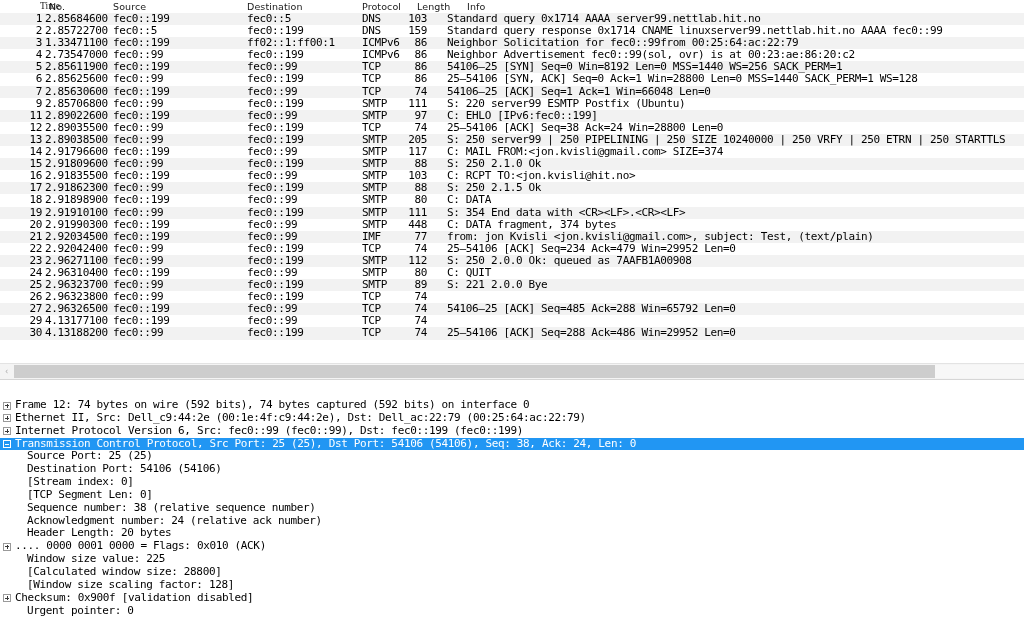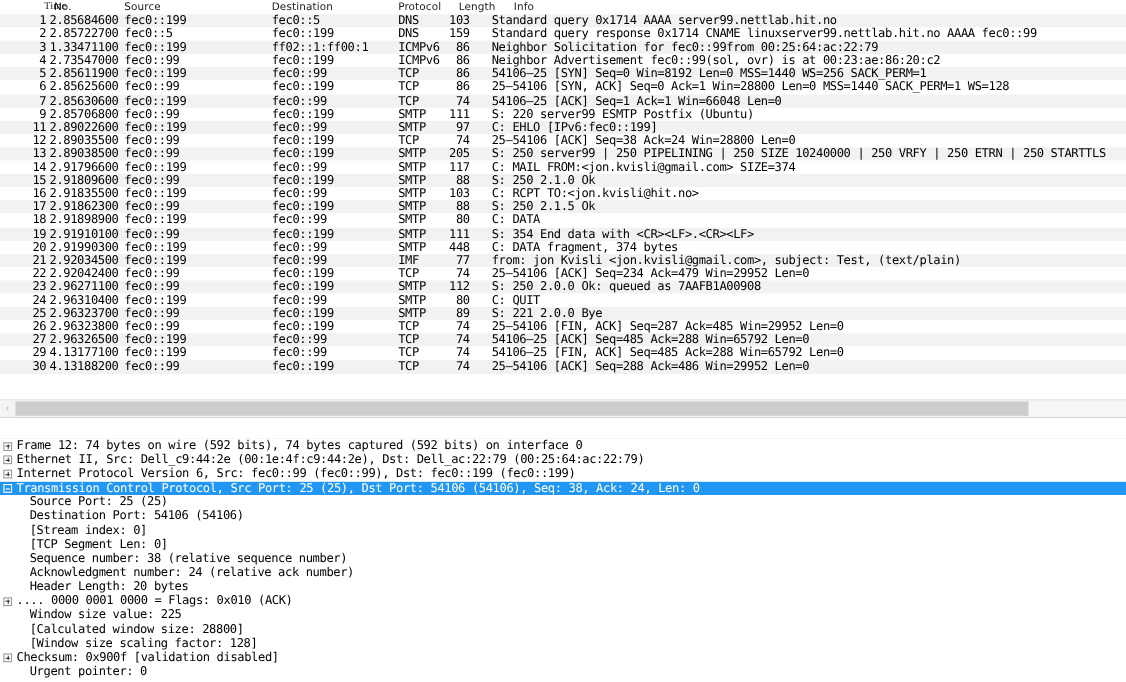"25–54106 [FIN, ACK] Seq=287 Ack=485" span.c-info { html: <span>25–54106 [FIN, ACK] Seq=287 Ack=485 Win=29952 Len=0</span> -> none }
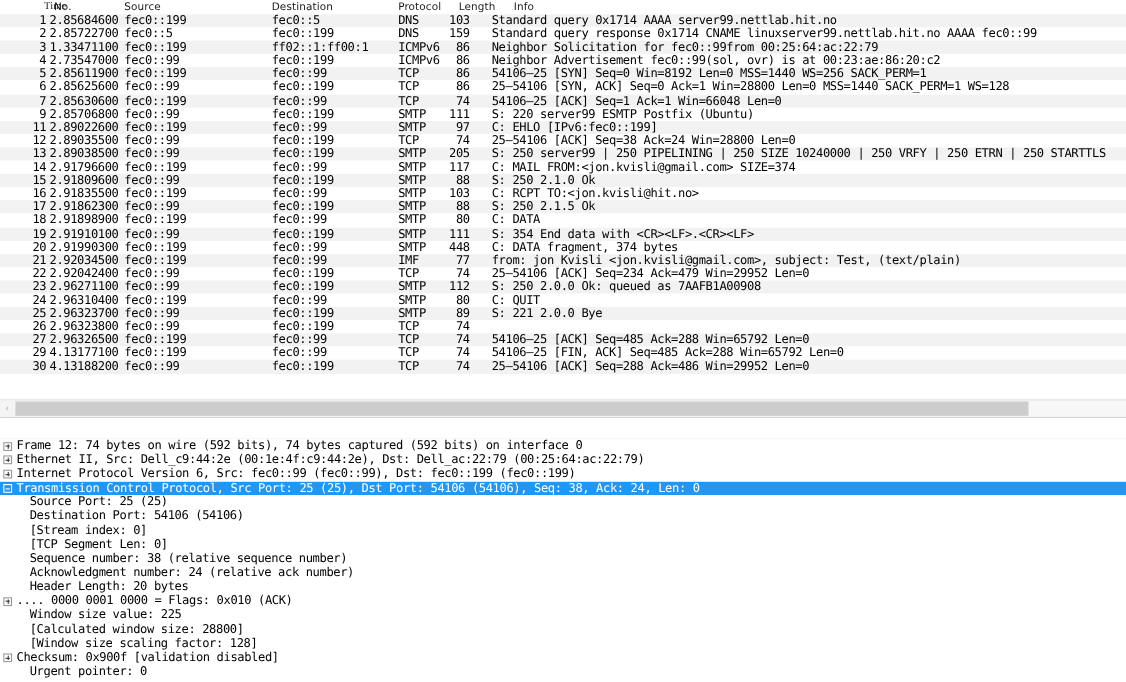"54106–25 [FIN, ACK] Seq=485 Ack=288" span.c-info { html: <span>54106–25 [FIN, ACK] Seq=485 Ack=288 Win=65792 Len=0</span> -> none }
